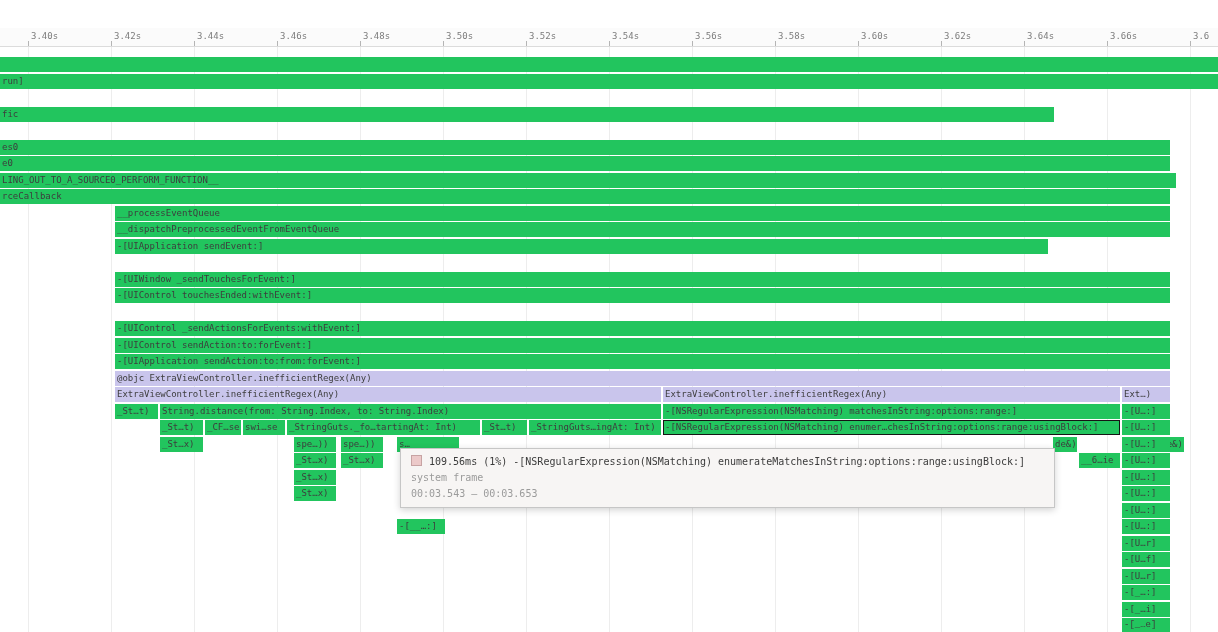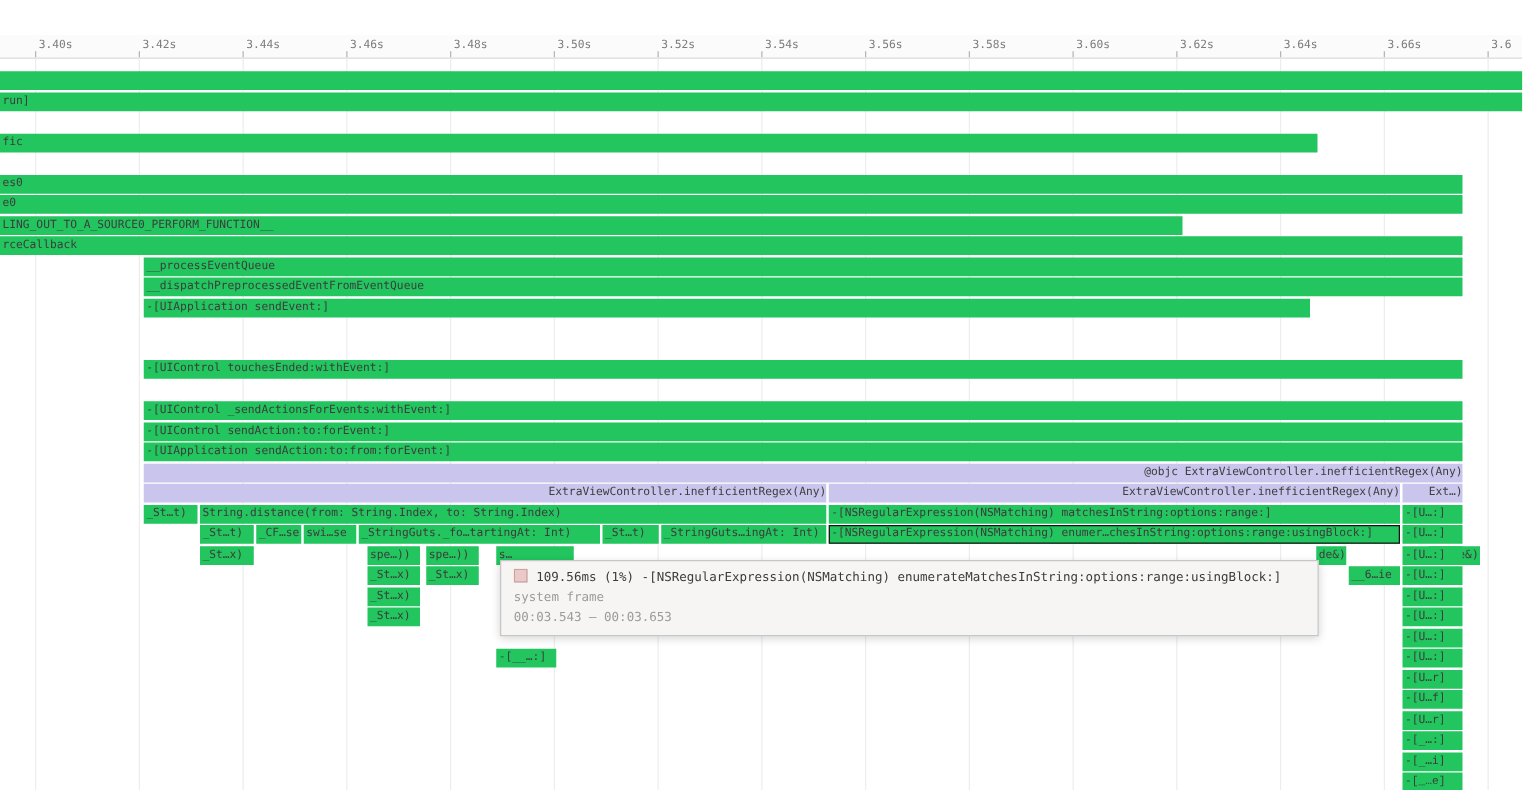"LING_OUT_TO_A_SOURCE0_PERFORM_FUNCTION__" div.bar { width: 946px -> 1176px }
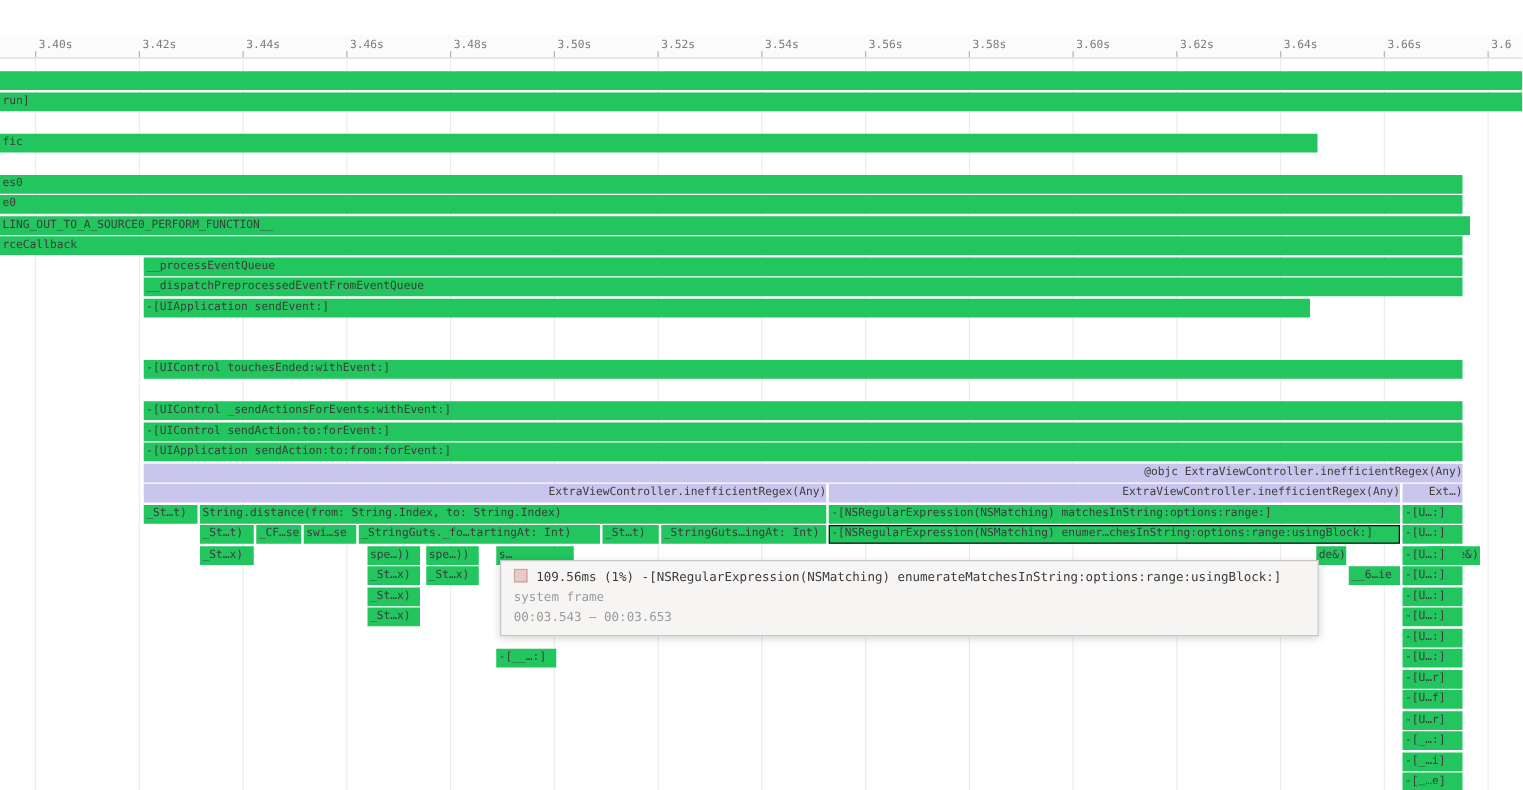"-[UIWindow _sendTouchesForEvent:]" div.bar { html: none -> <div>-[UIWindow _sendTouchesForEvent:]</div> }
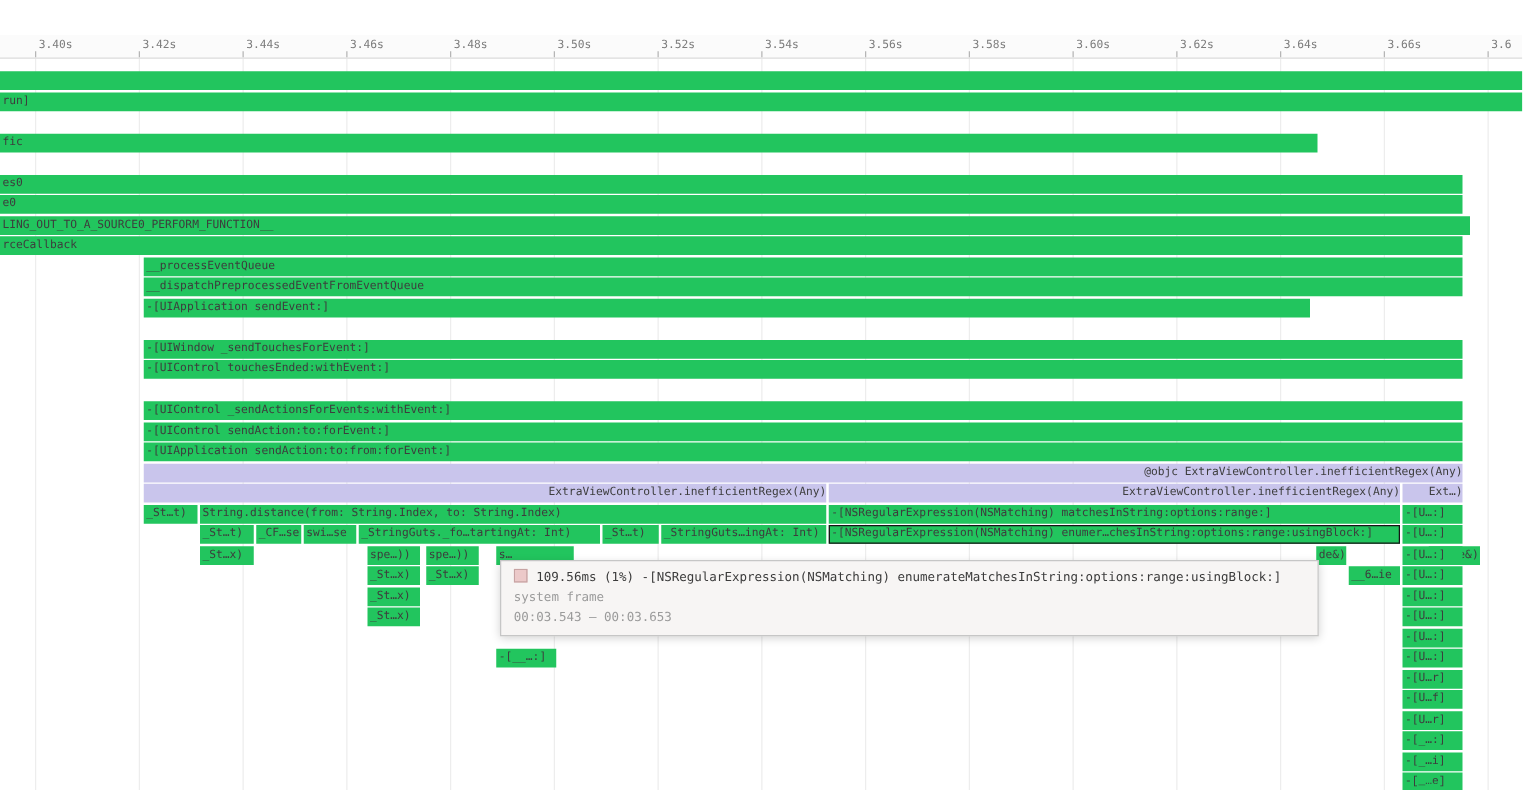"@objc" .bar.v { text-align: right -> none }
